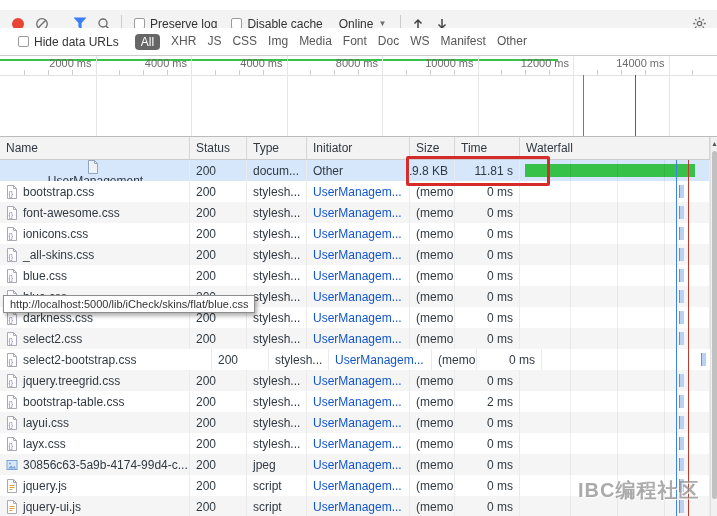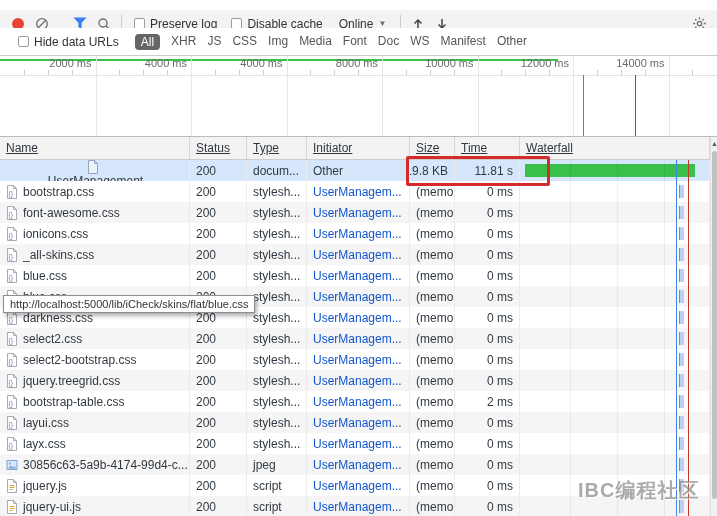"Name" .th { text-decoration: underline -> none }
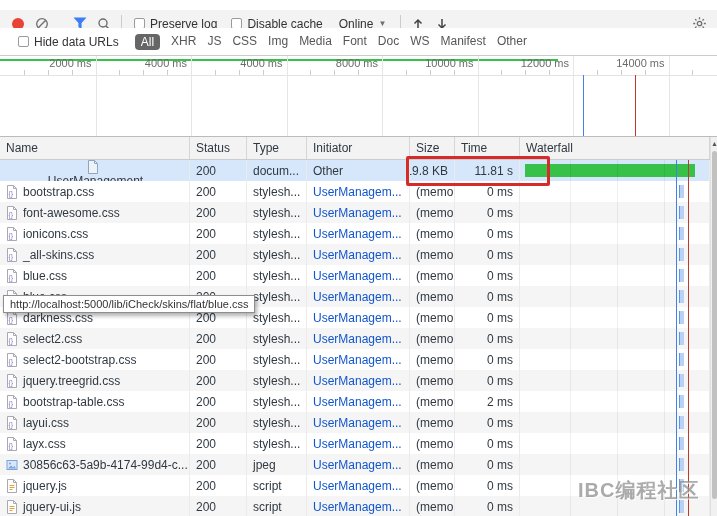"select2-bootstrap.css" div.cell { width: 190px -> 212px }
